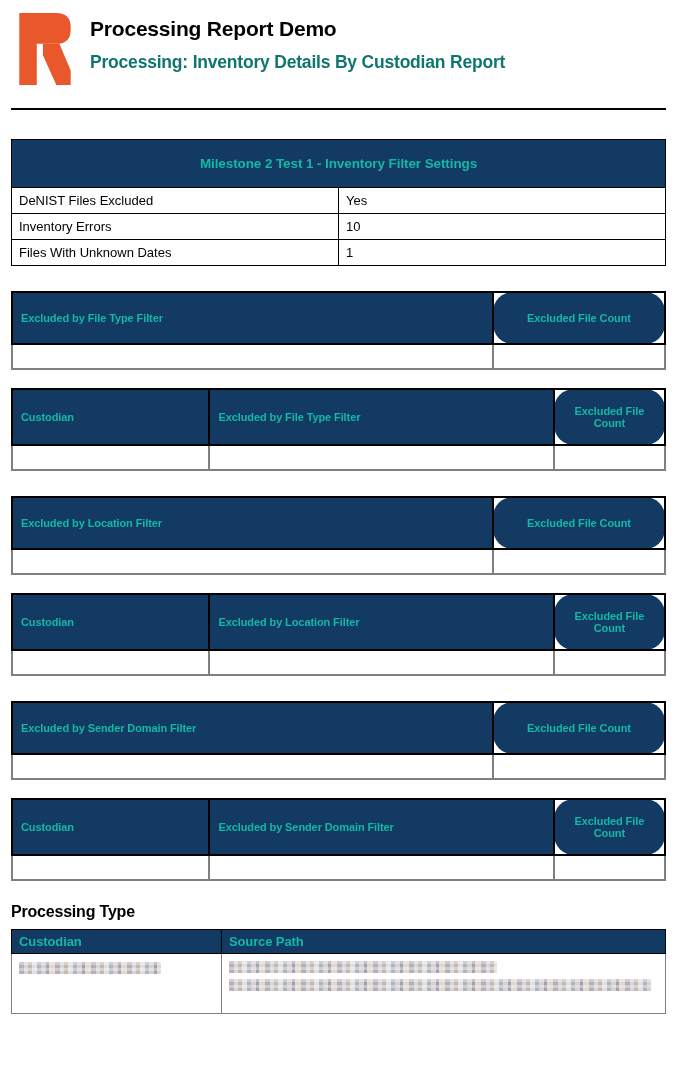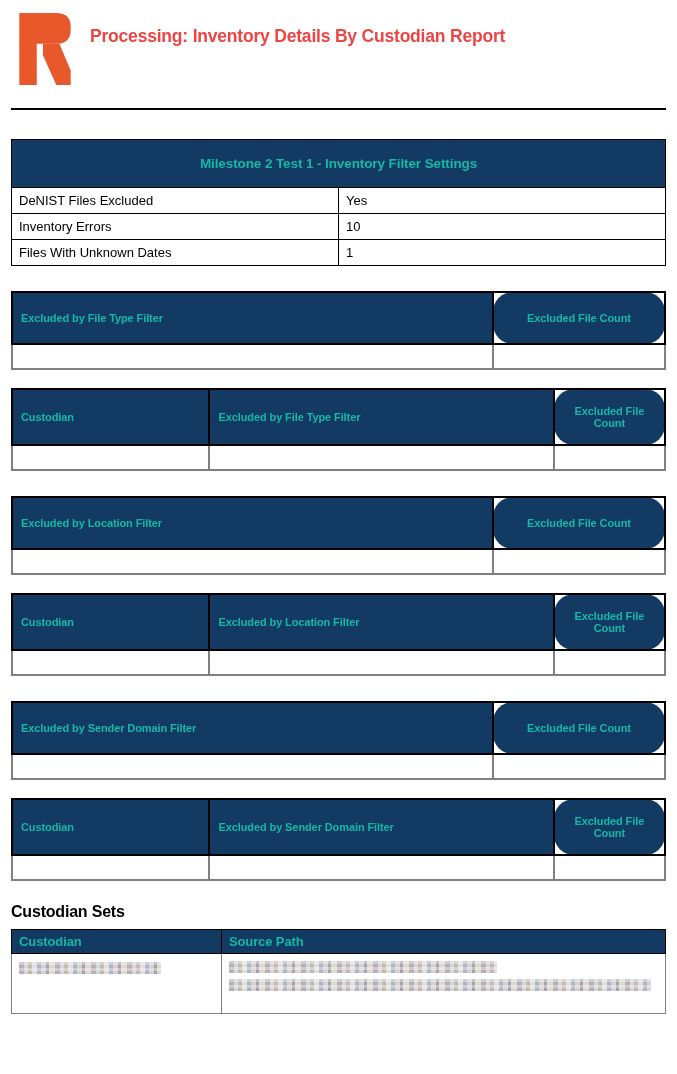"Processing Report Demo" div.title { html: none -> <div>Processing Report Demo</div> }
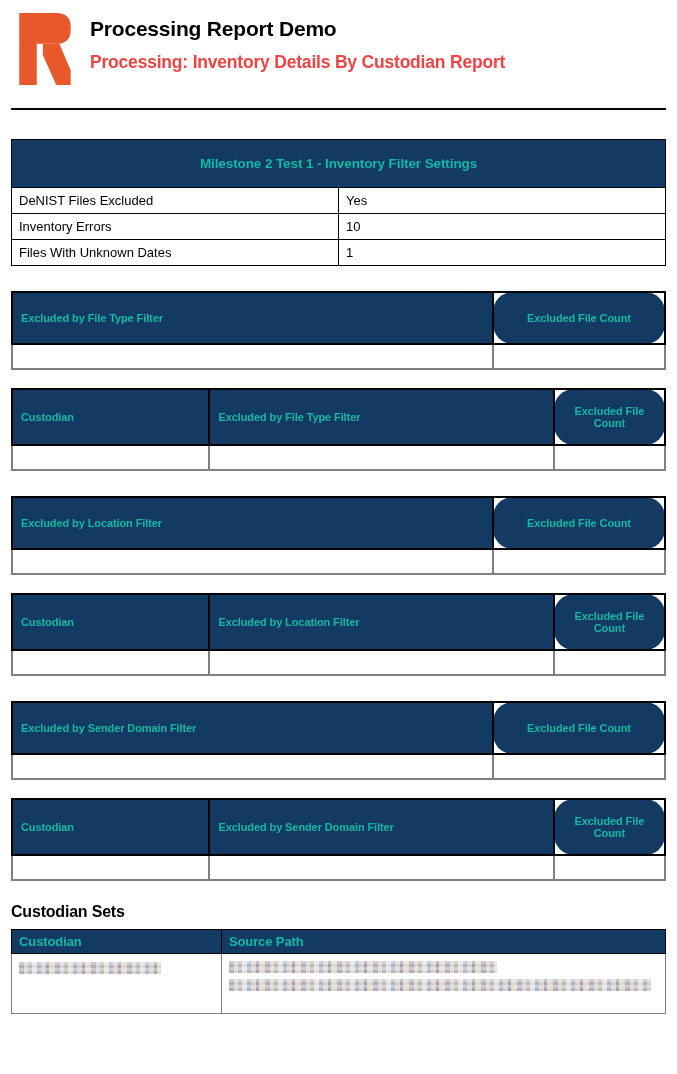"Processing: Inventory Details By" .subtitle { color: #ef4444 -> #0f766e }
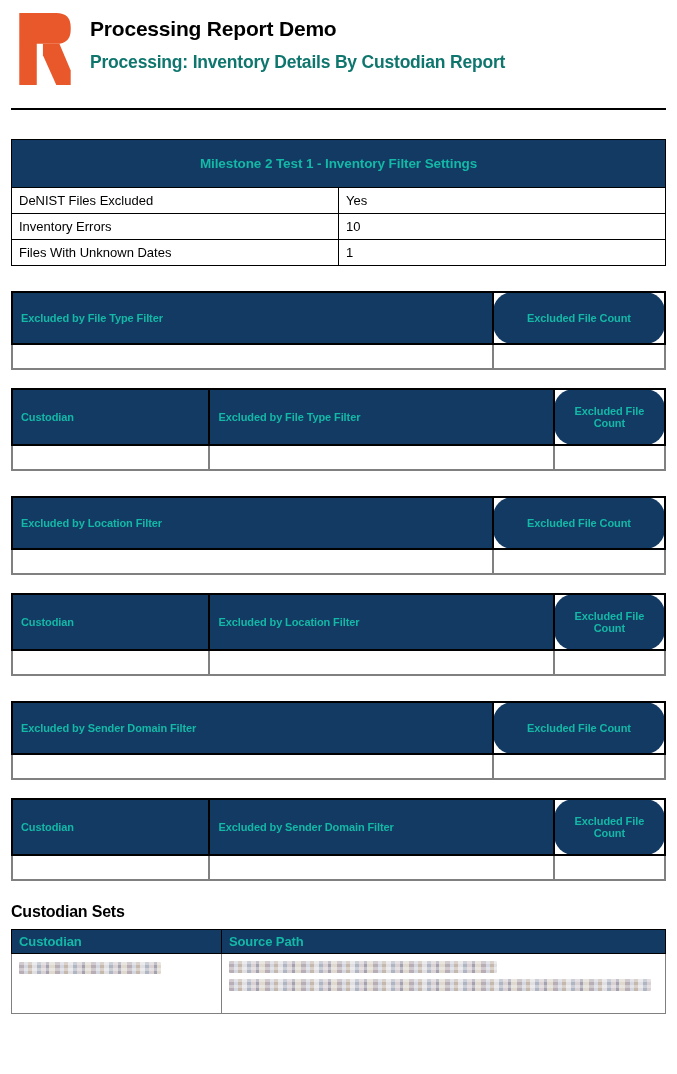"Custodian Sets" div.h-sets { text: Custodian Sets -> Processing Type }
